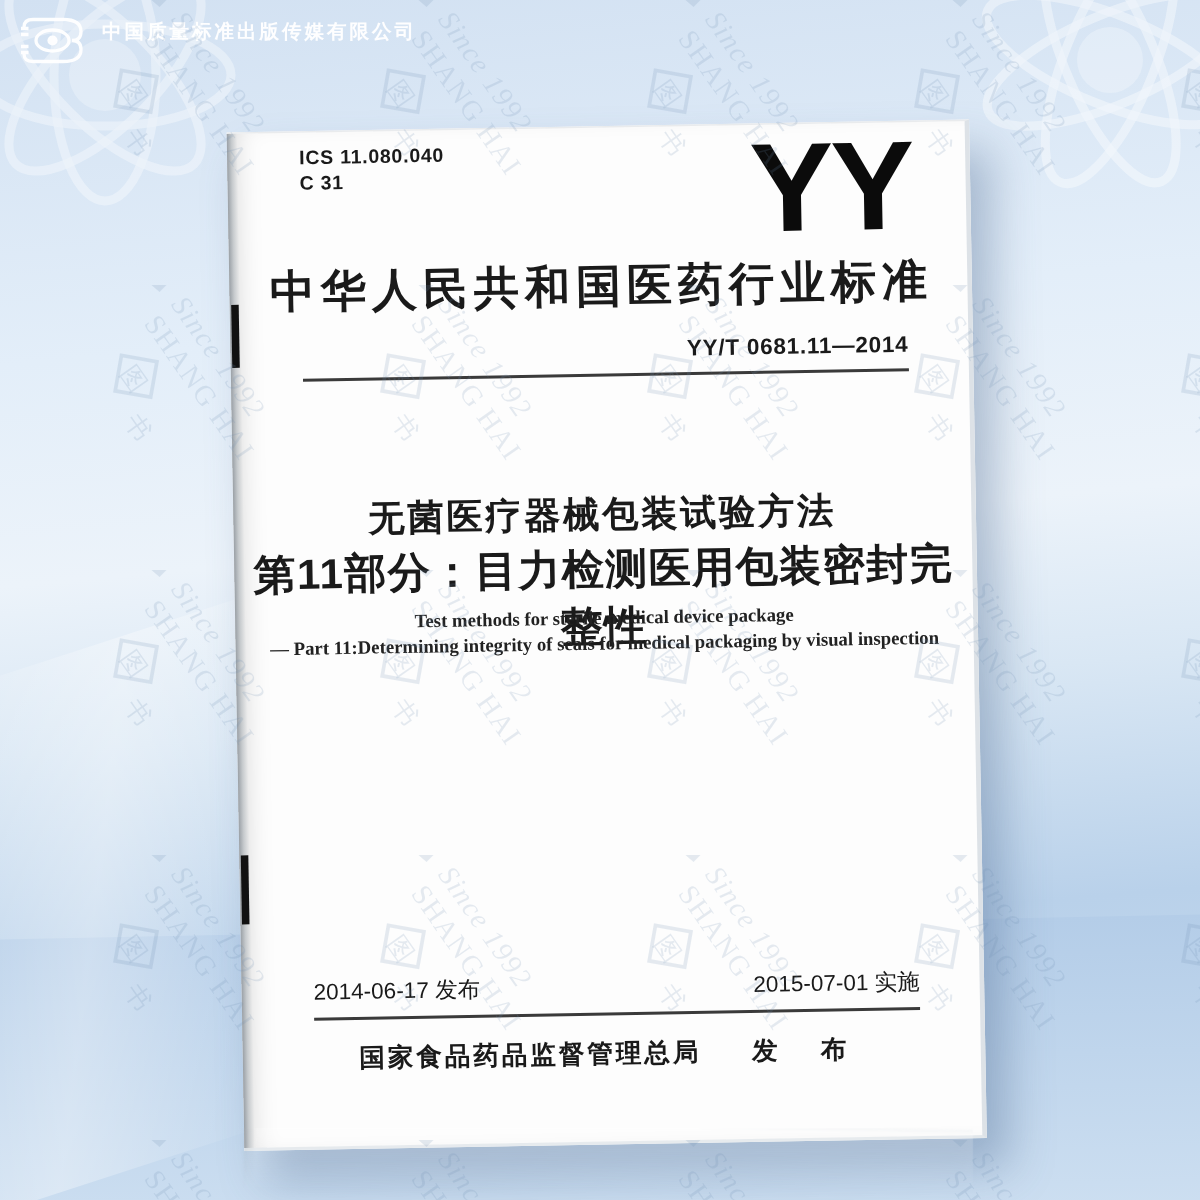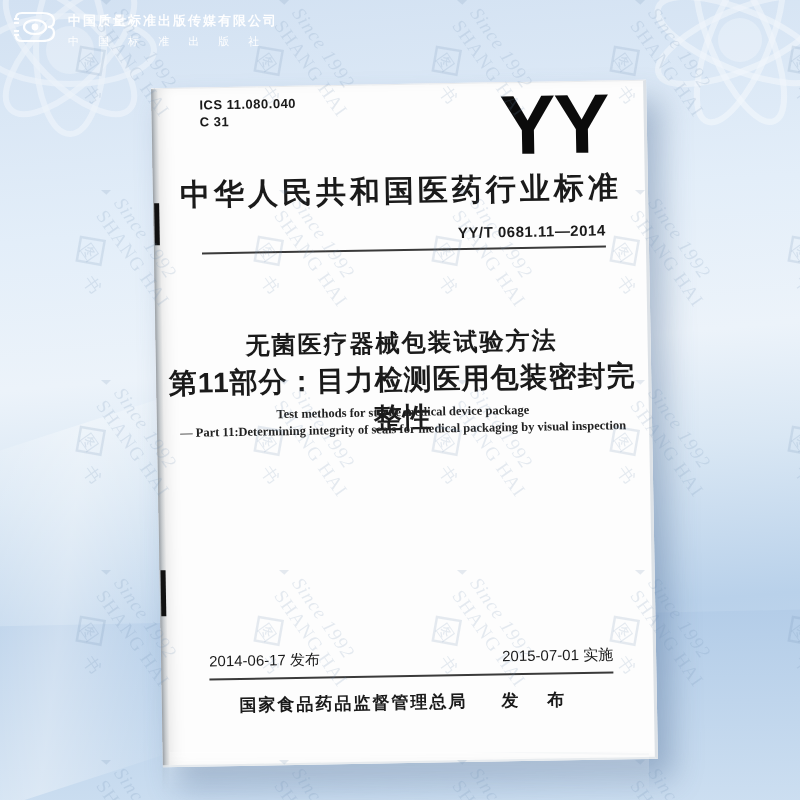"中 国 标 准 出" div.l2 { html: <div>中 国 标 准 出 版 社</div> -> none }
